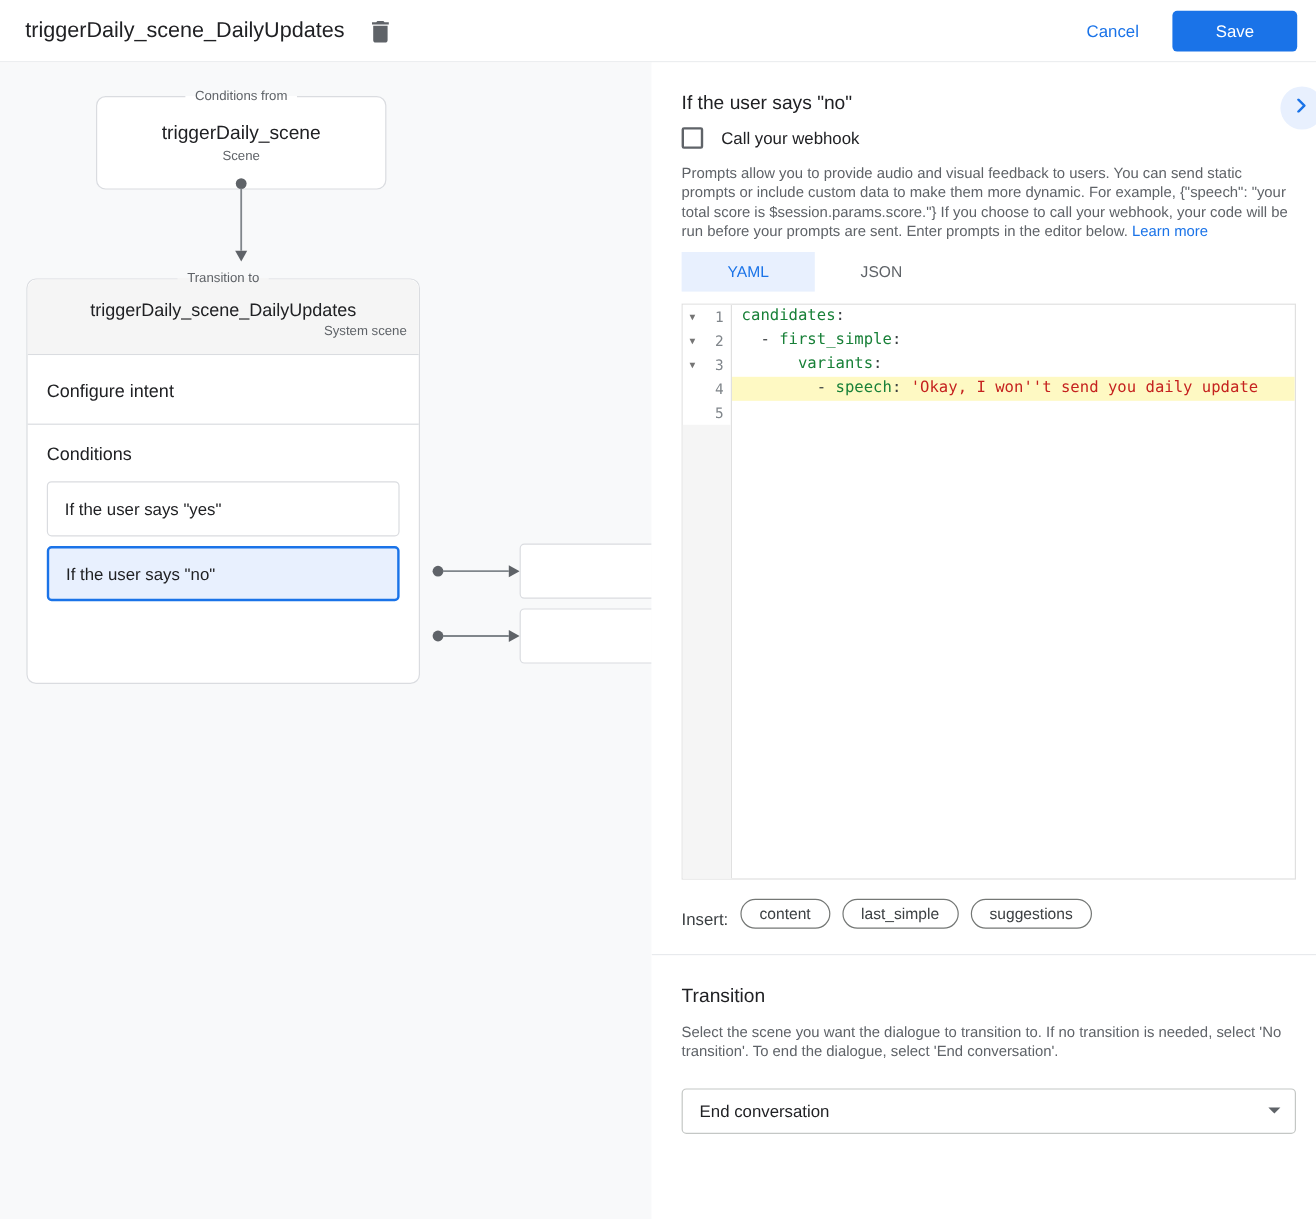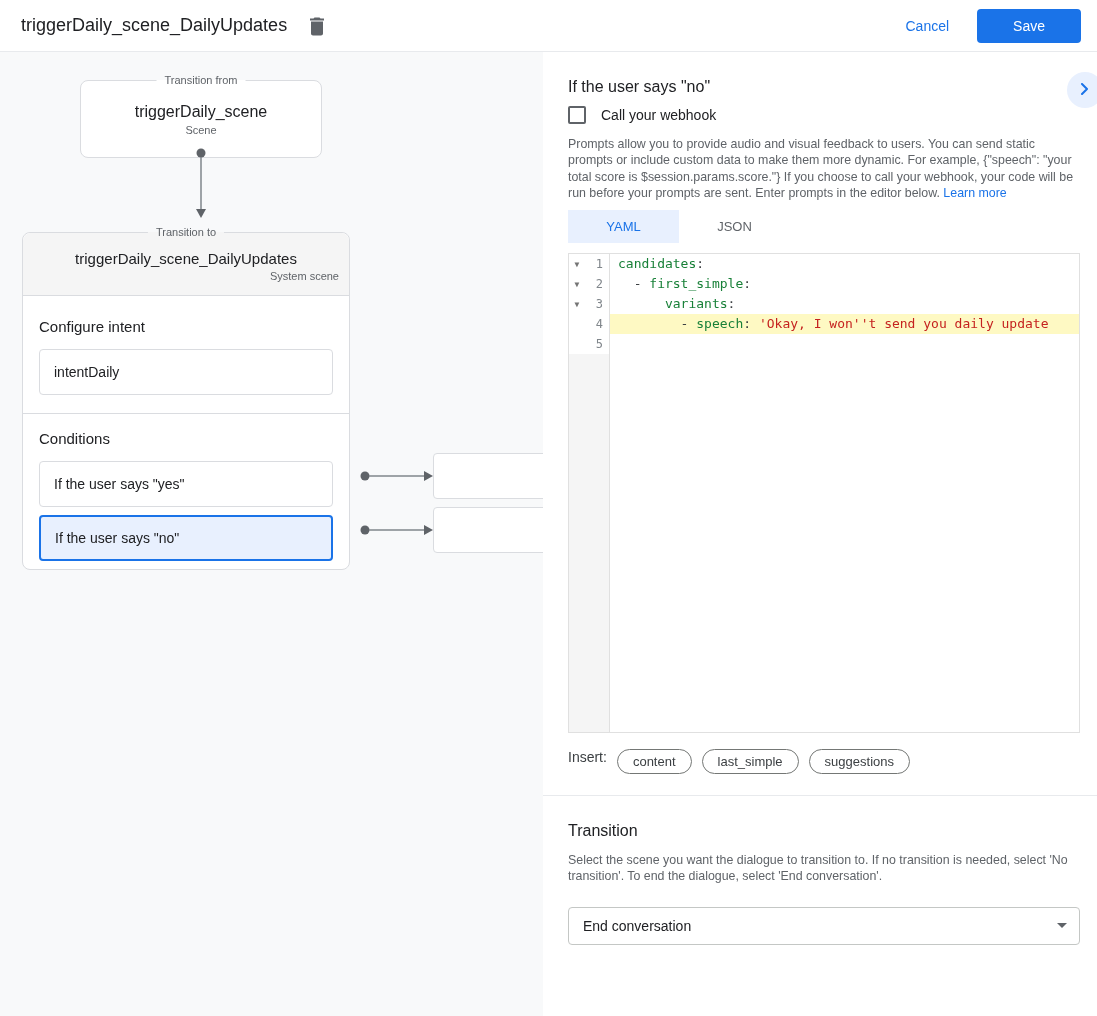"Transition from" span.card-legend { text: Transition -> Conditions }
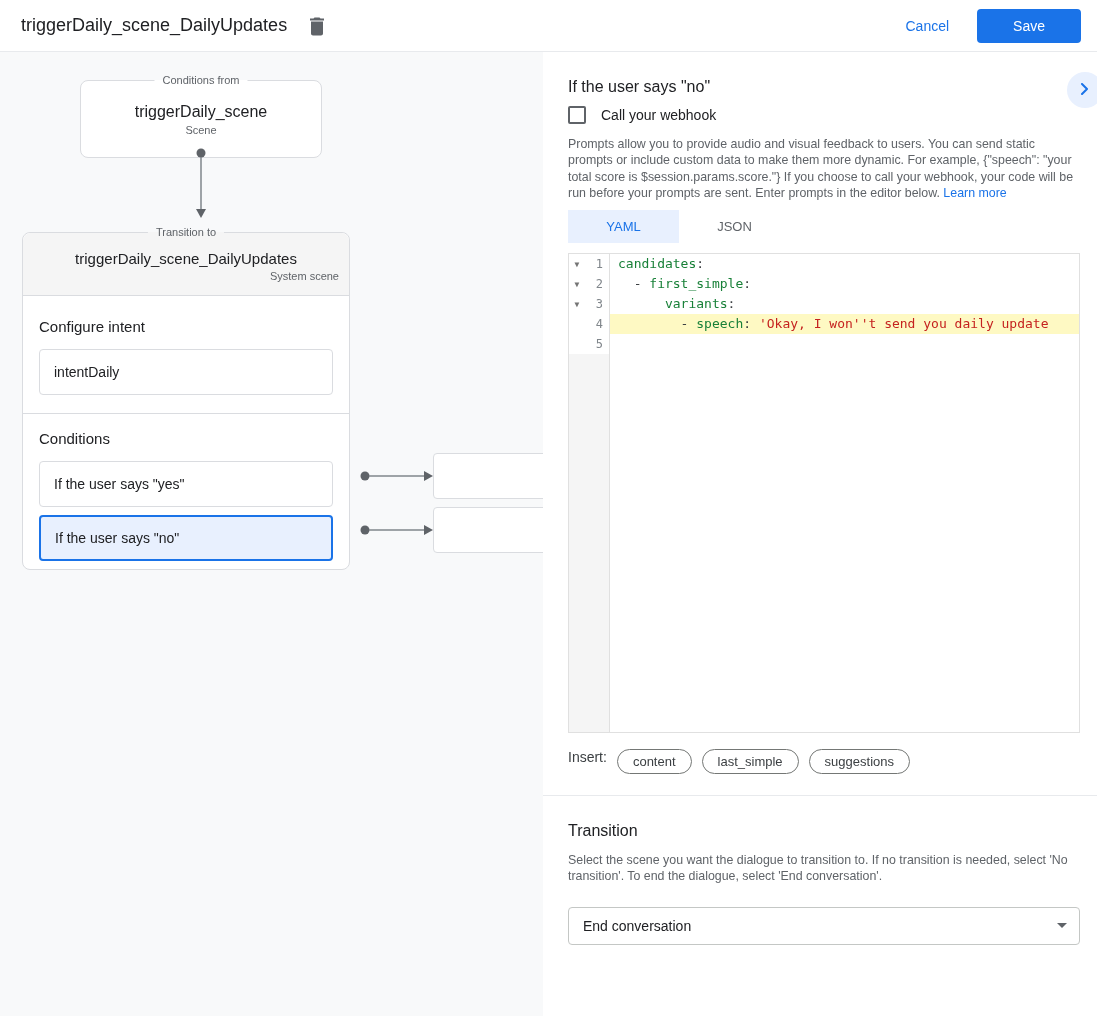"intentDaily" div.intent-box { html: <div>intentDaily</div> -> none }
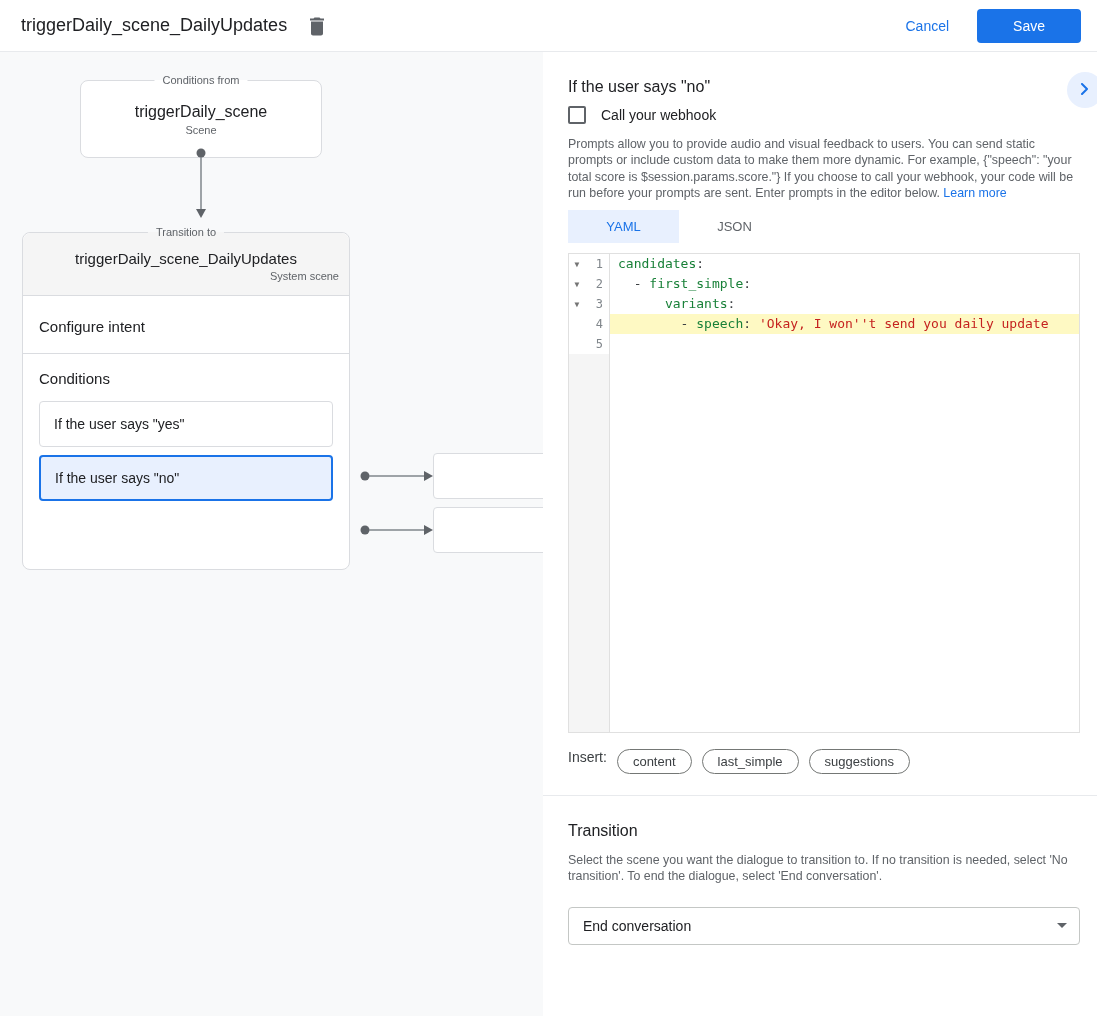"Insert:" .insert-row { align-items: flex-start -> flex-end }
